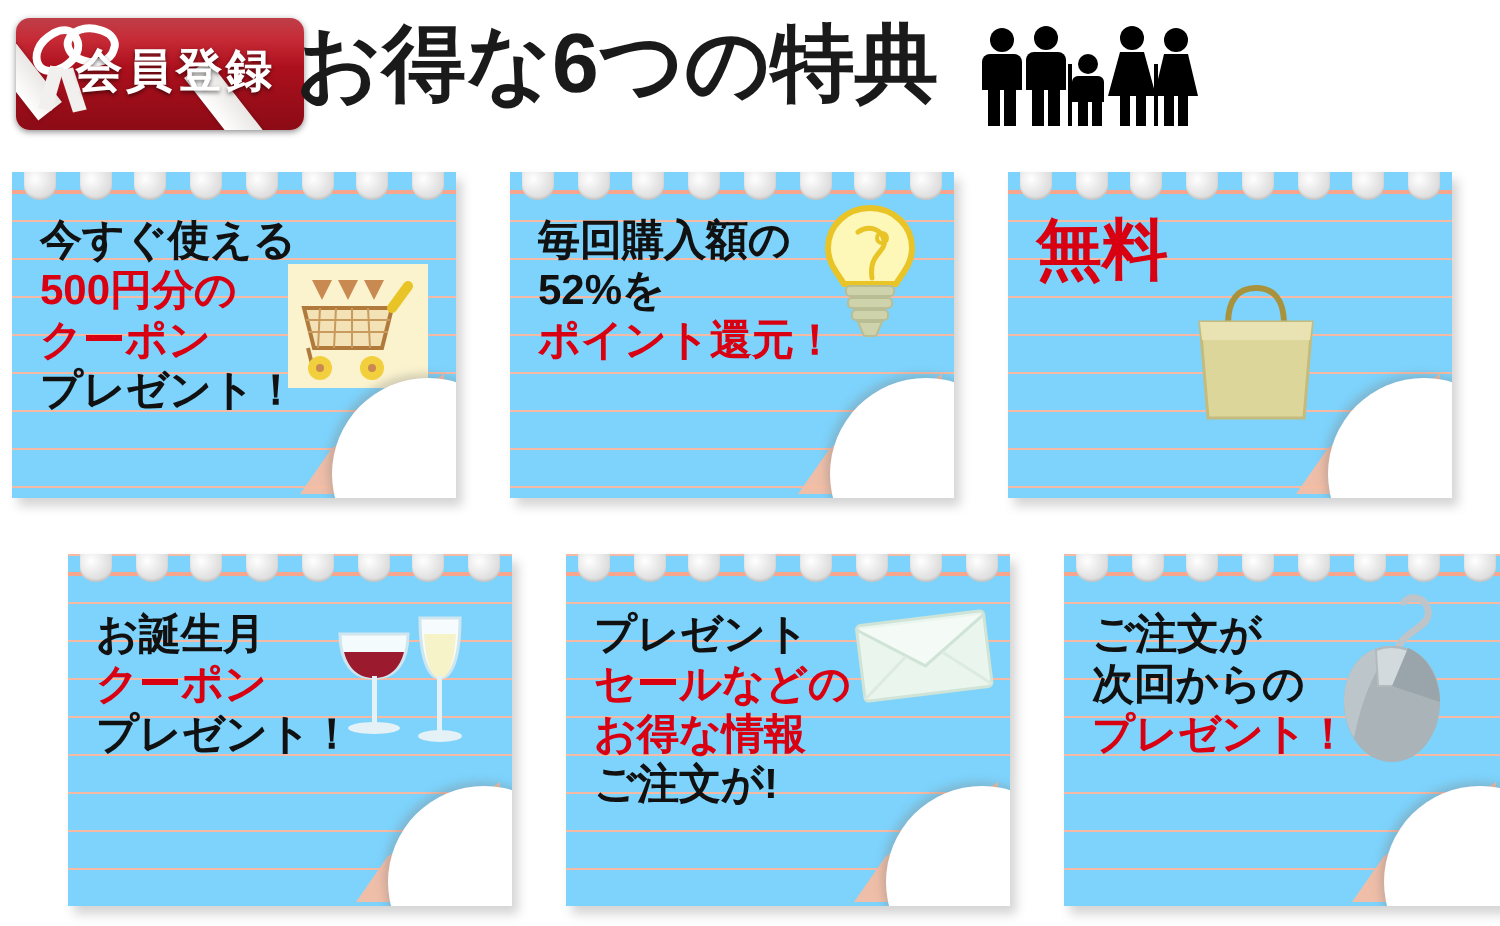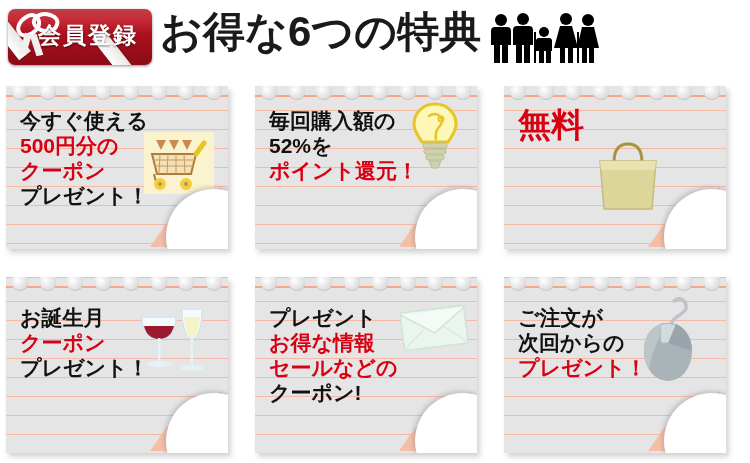"お得な6つの特典" #title { left: 160px -> 148px }
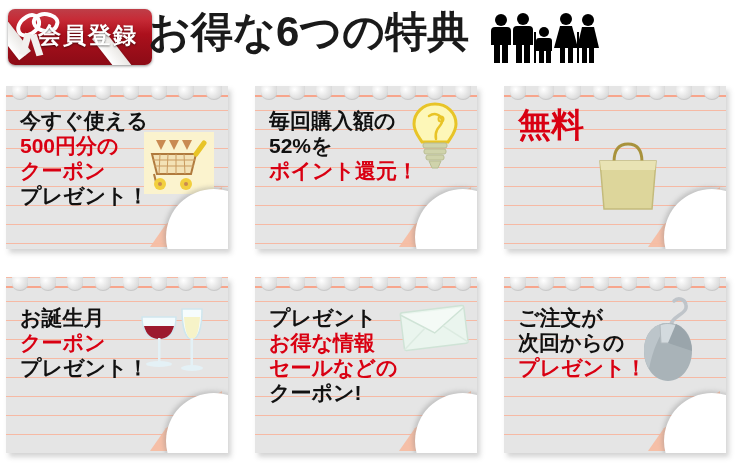"今すぐ使える" .card { background: #e5e5e5 -> #7dd3fc }
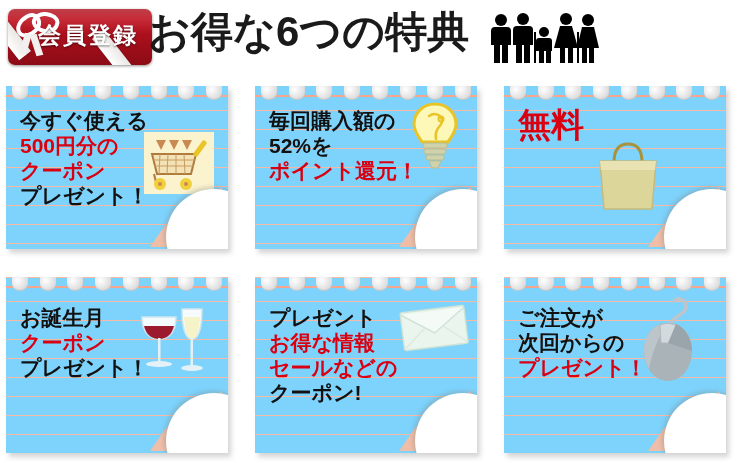"お誕生月" .card.r2 { margin-left: none -> 28px }
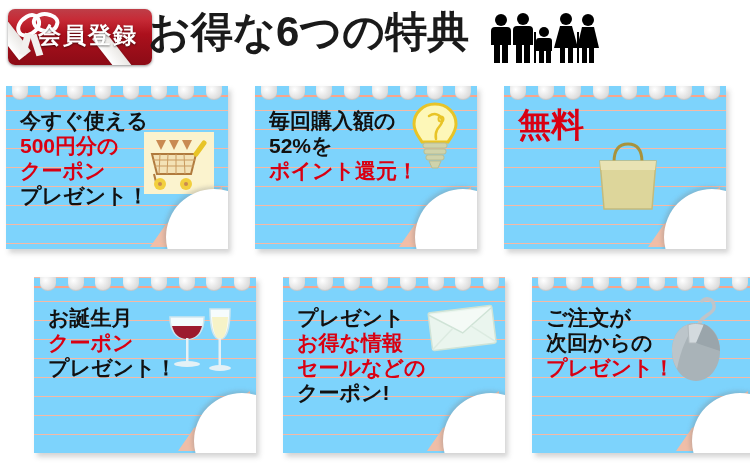"お得な情報" div.line { order: before "セールなどの" -> after "セールなどの" }
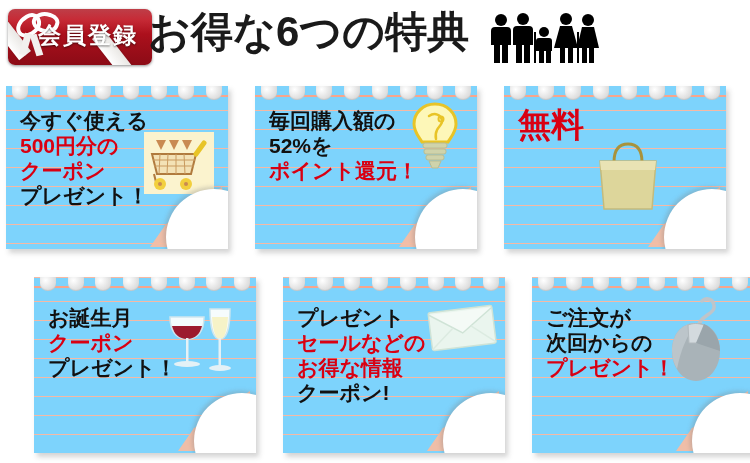"クーポン!" div.line { text: クーポン -> ご注文が }
